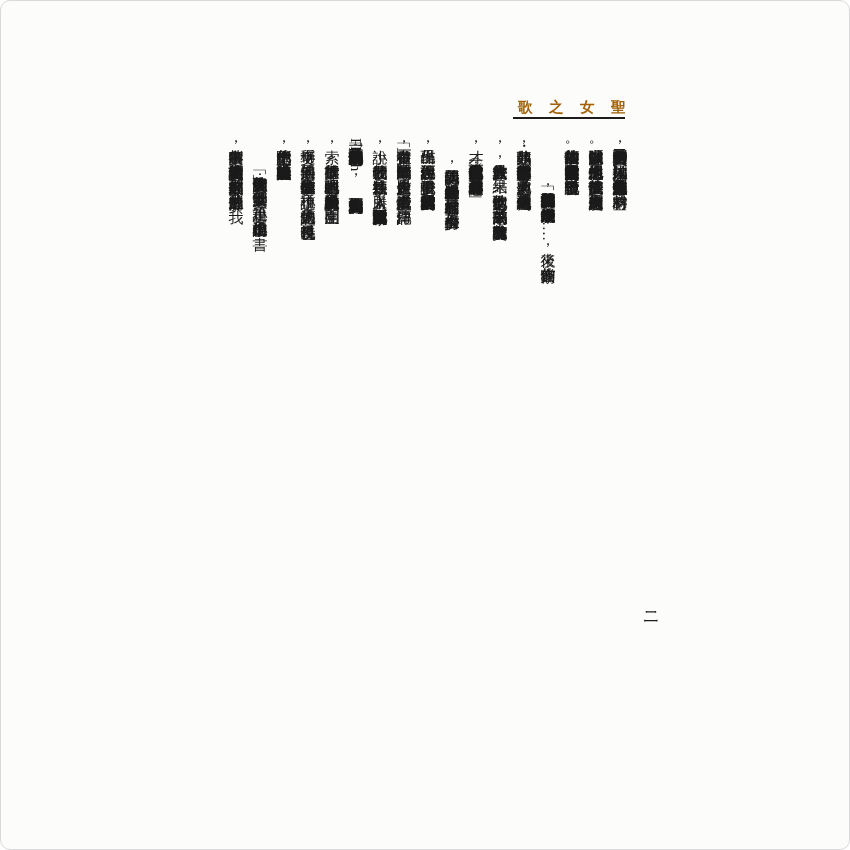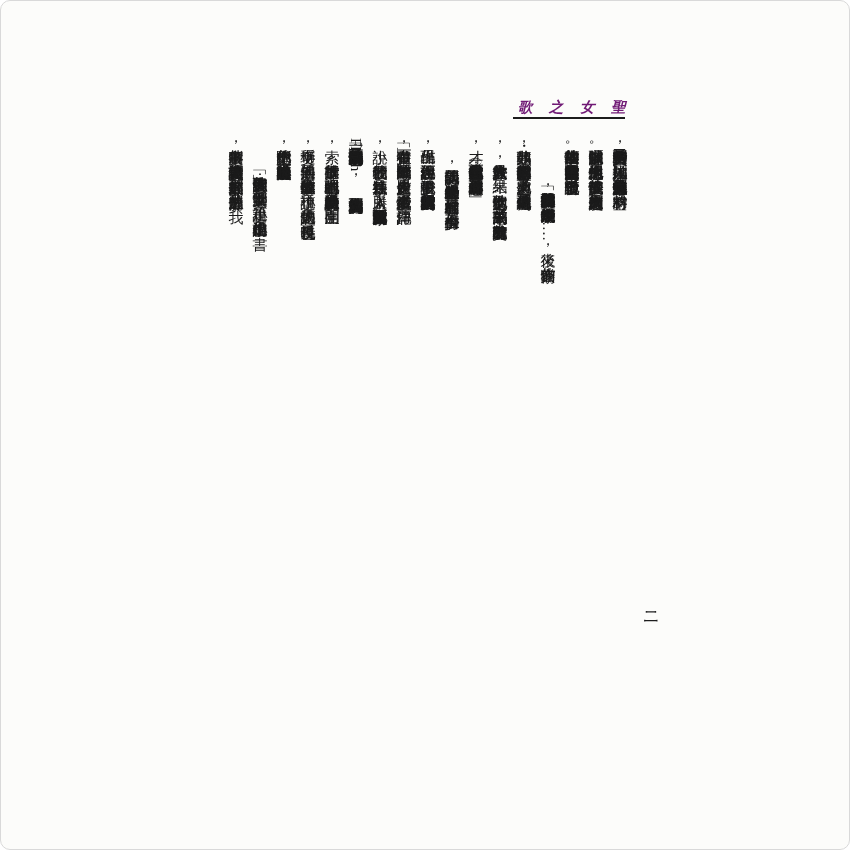"歌之女聖" .running-head { color: #701a75 -> #a16207; font-style: italic -> none }
